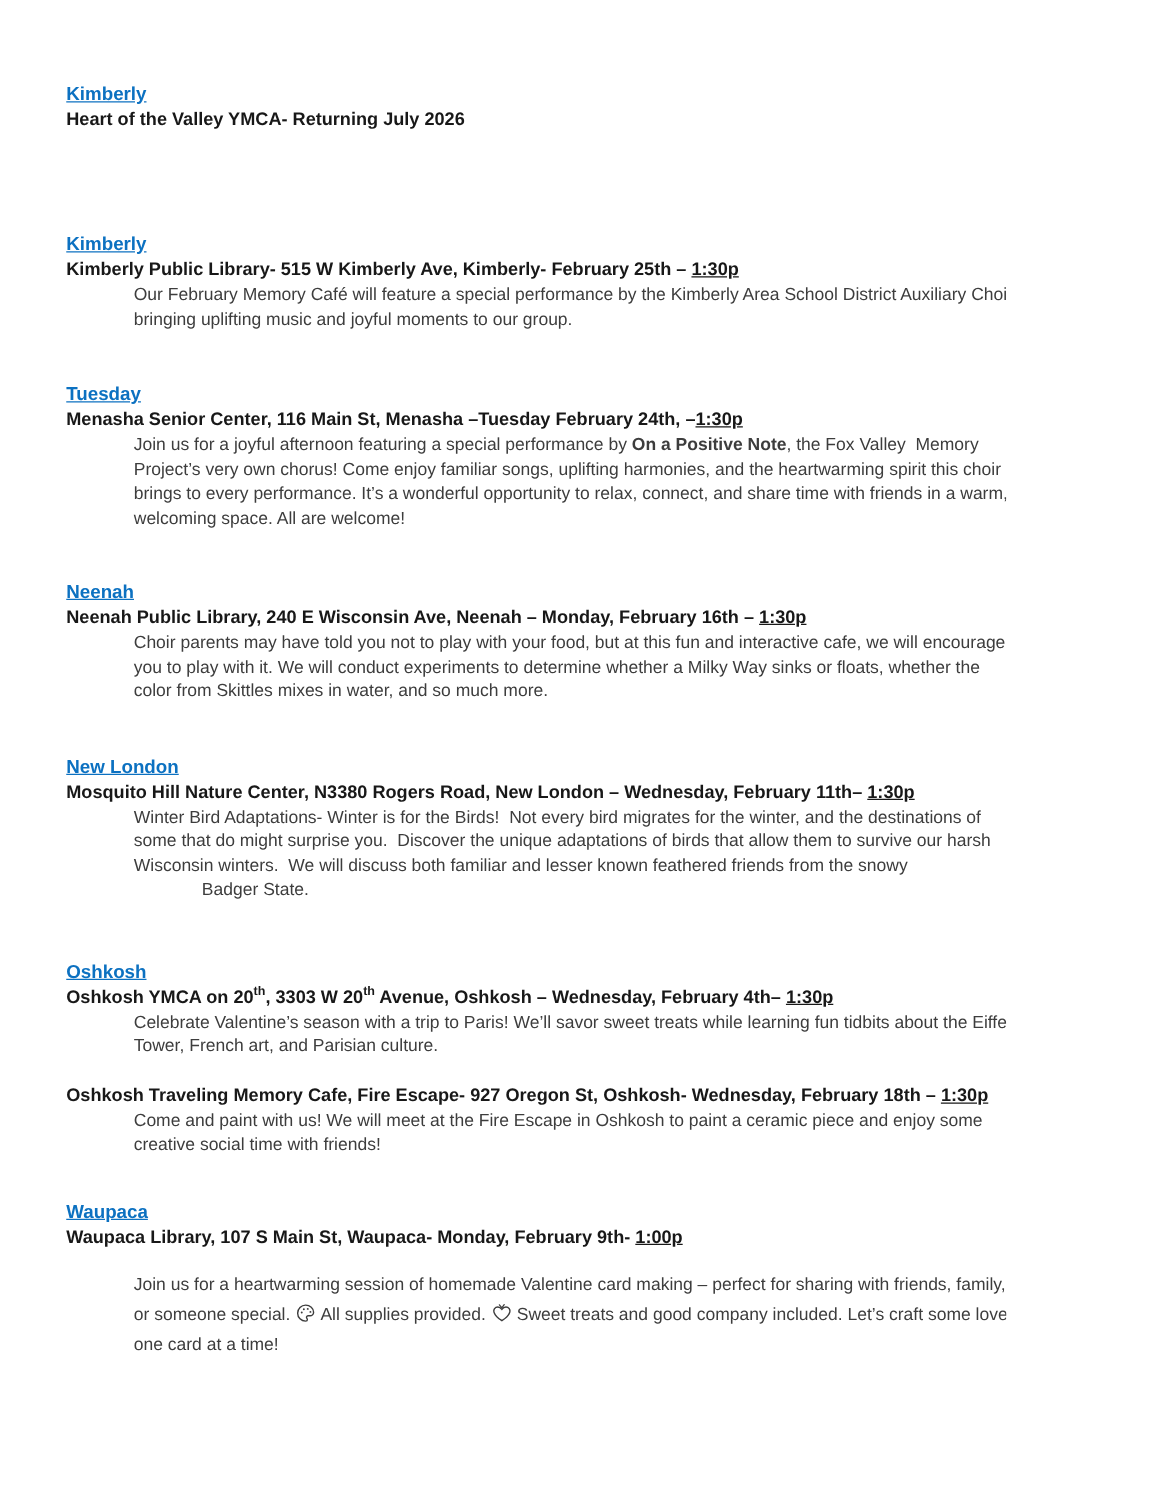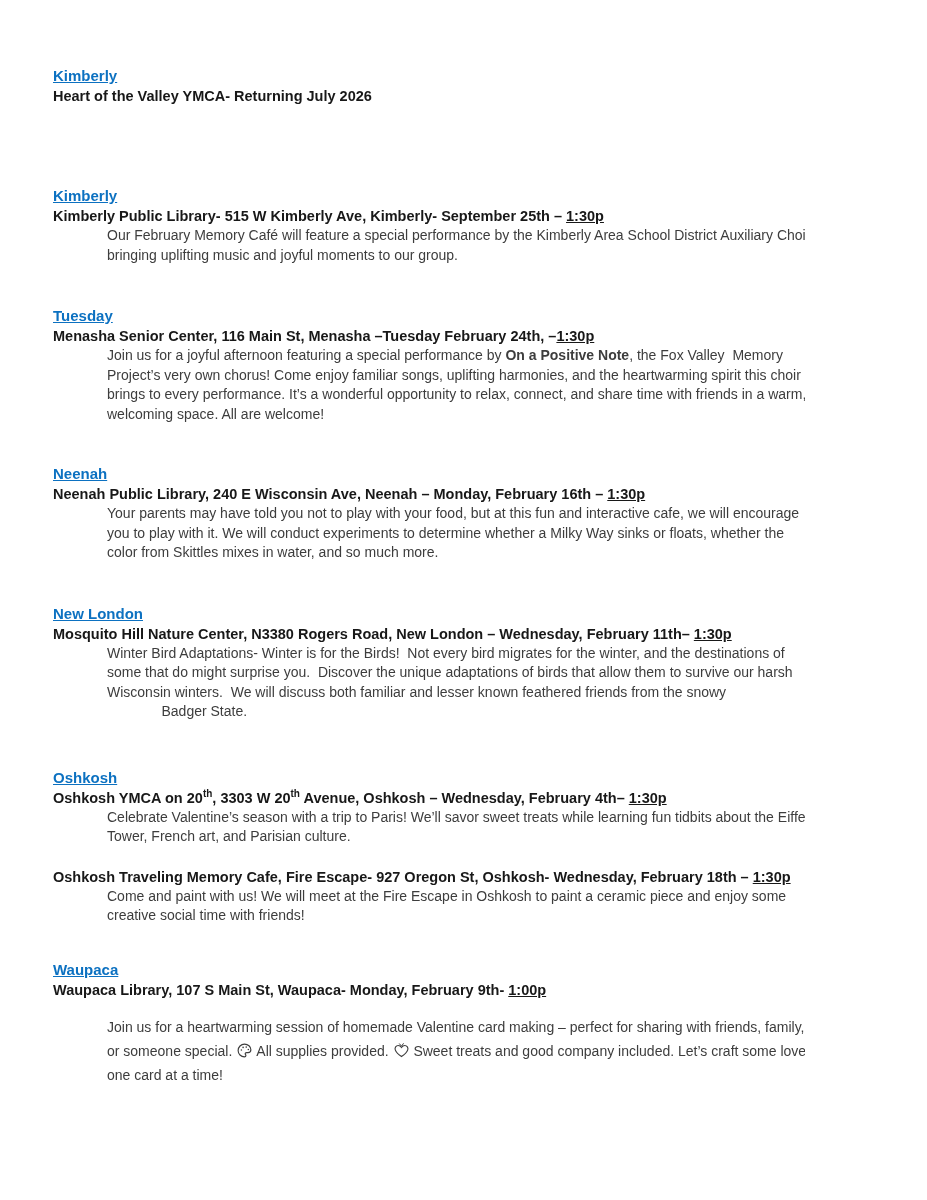"Kimberly Public Library- 515 W" span { text: September -> February }
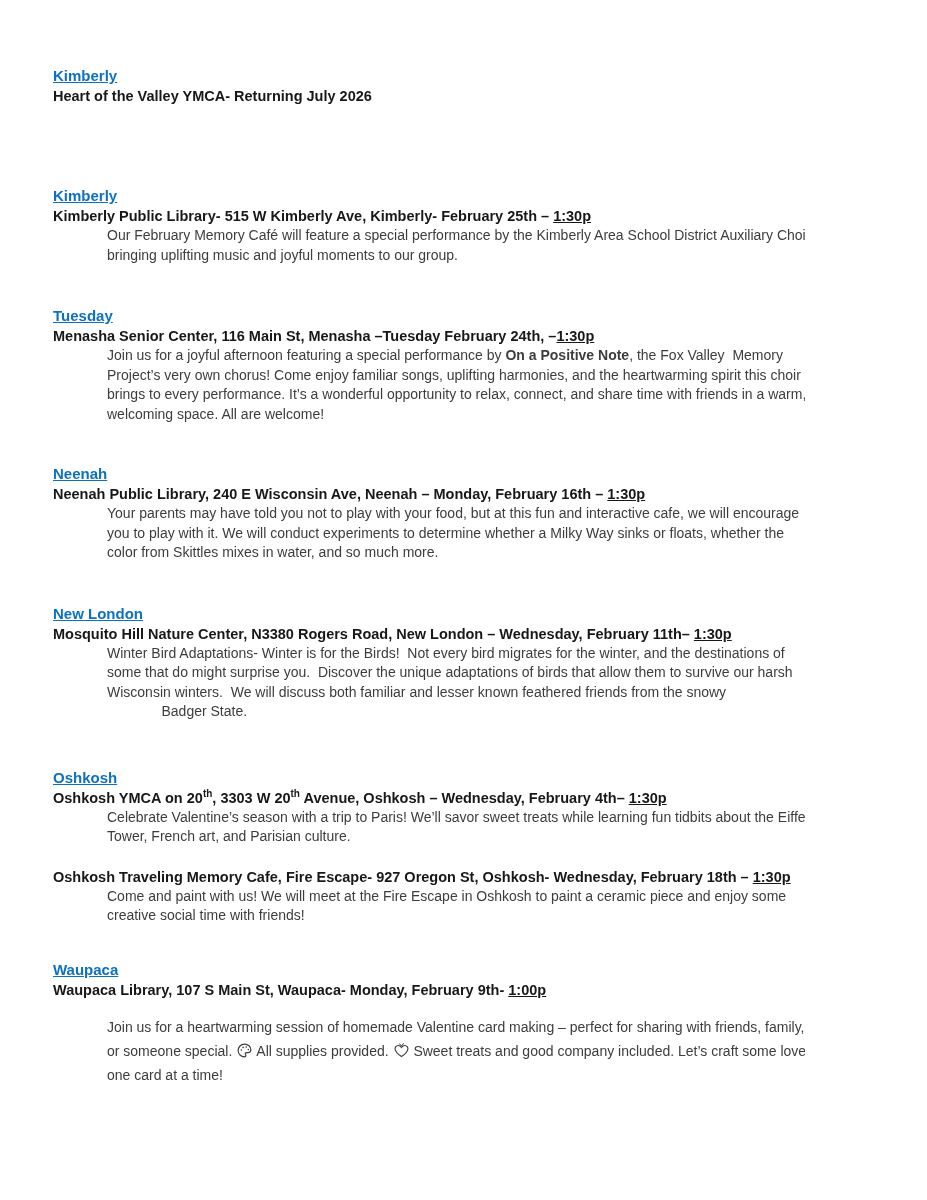"Your parents may have told" p.body-par { text: Your -> Choir }
